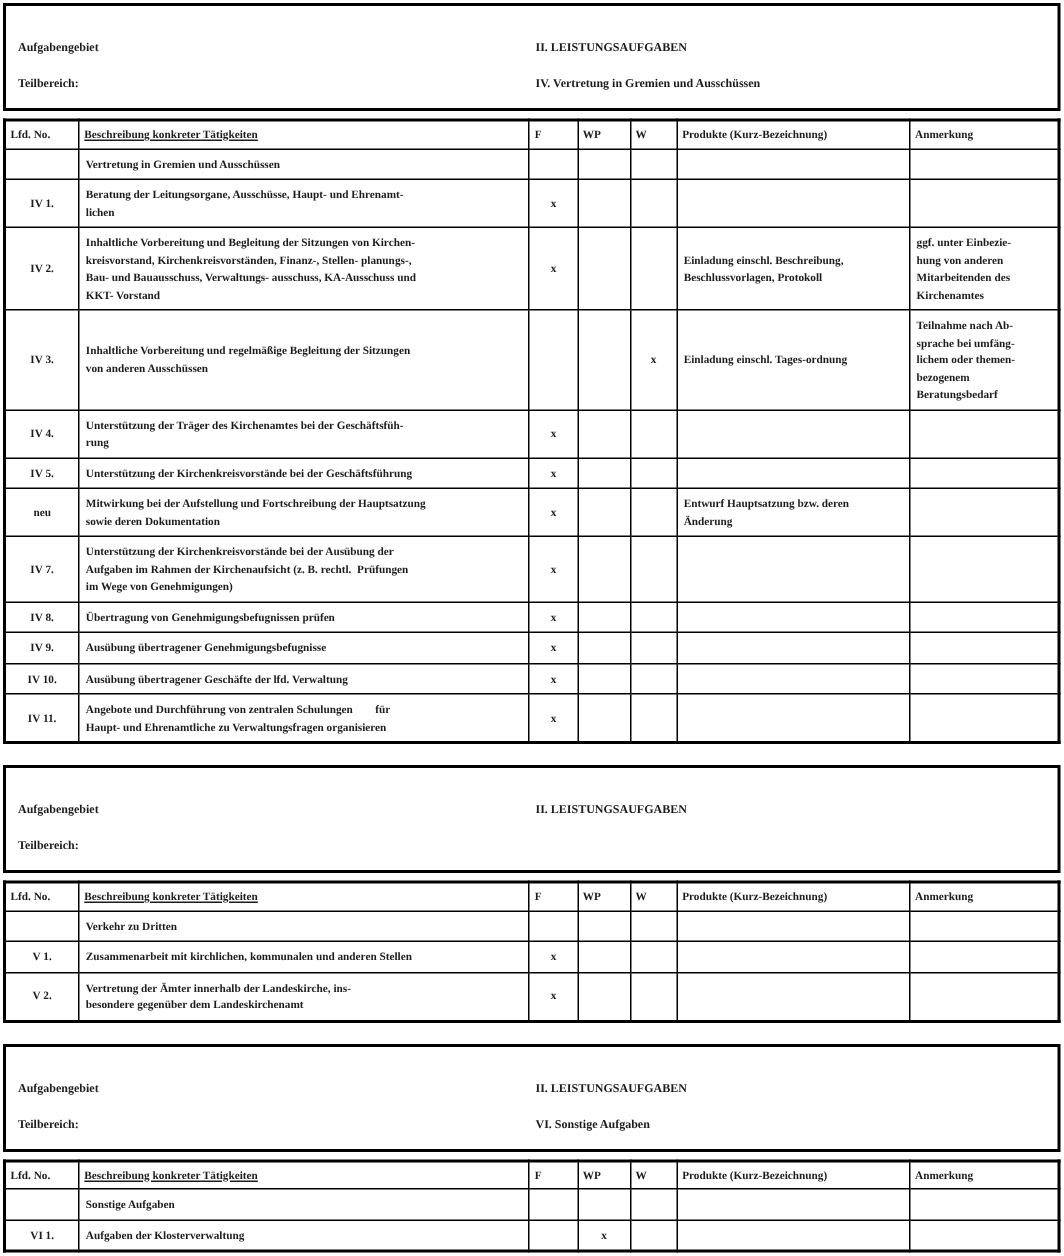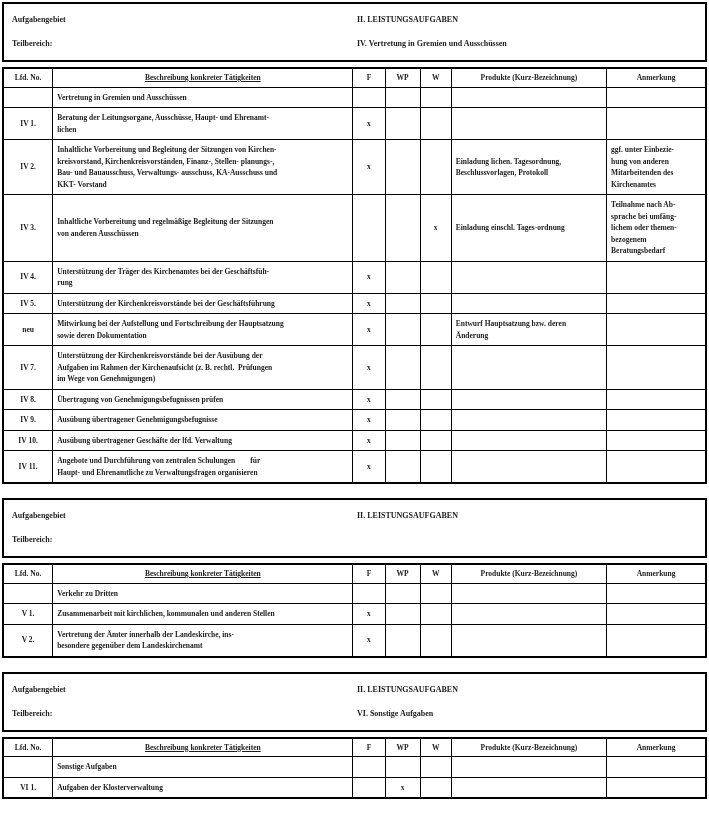"Aufgabengebiet" .meta-box { padding: 6px 8px 2px 8px -> 18px 8px 2px 8px }
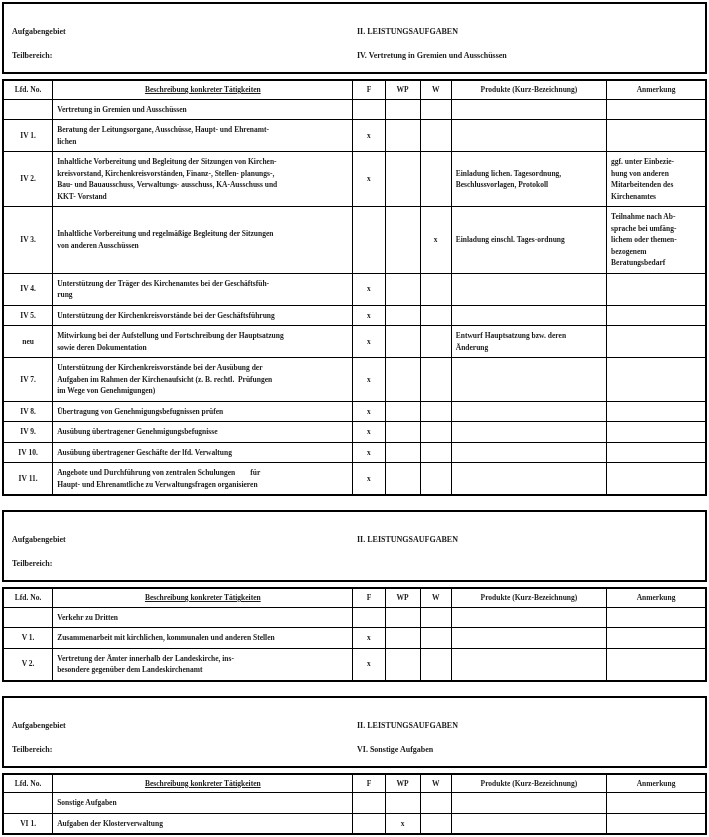"Lfd. No." table.activities th { text-align: center -> left }
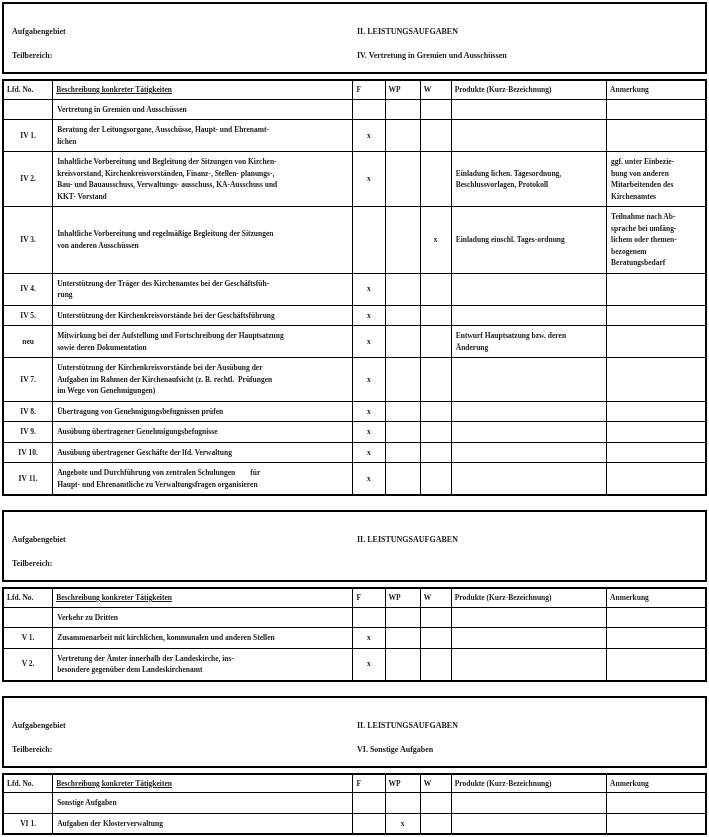"Einladung lichen. Tagesordnung," td.c5 { text: lichen. Tagesordnung -> einschl. Beschreibung }
